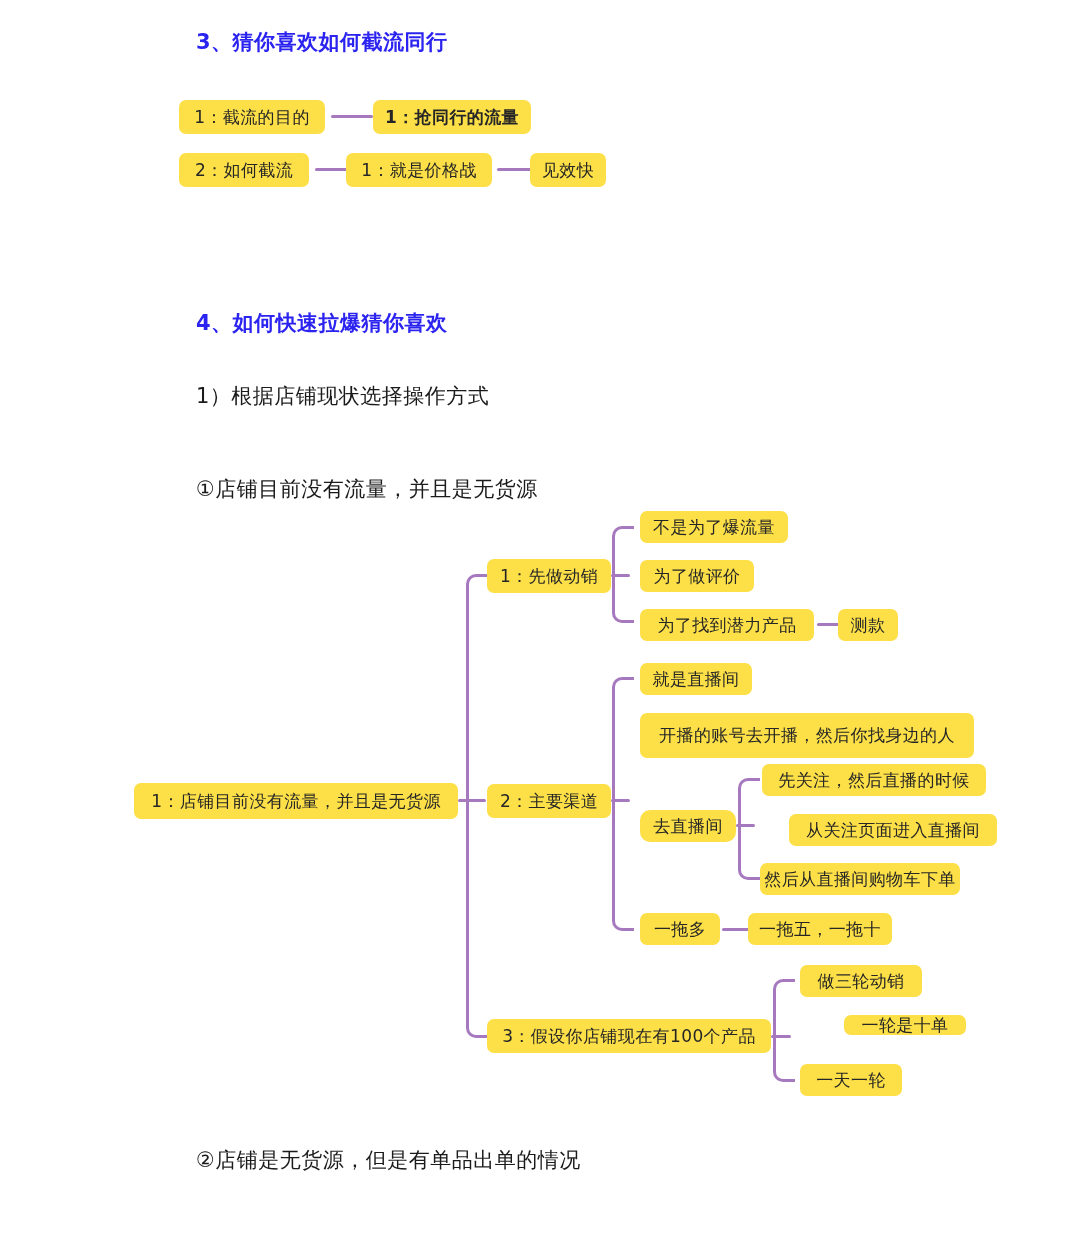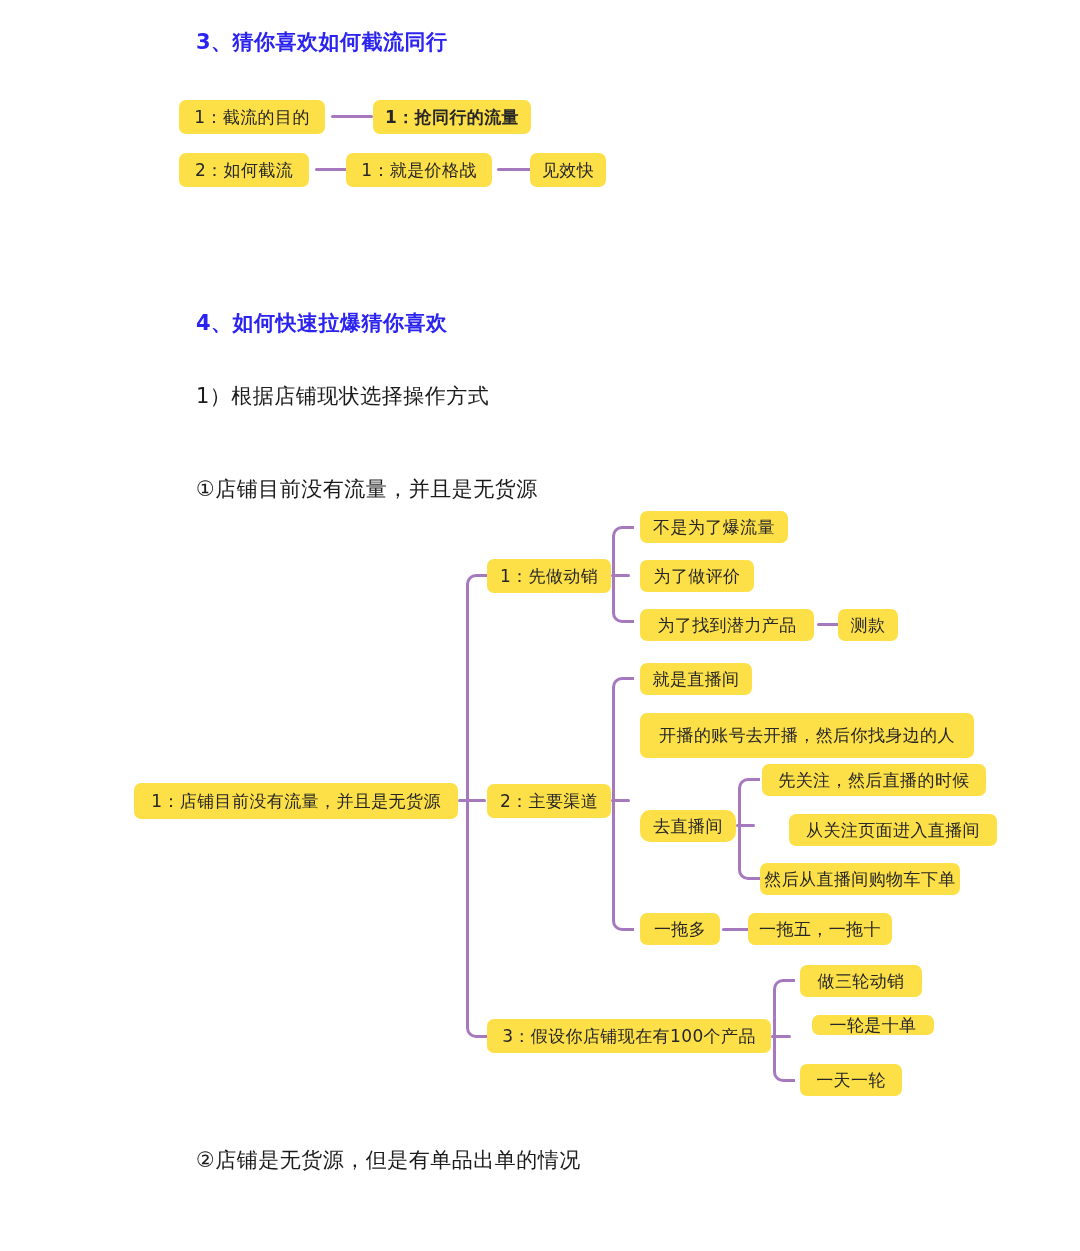"一轮是十单" div.node { left: 812px -> 844px }
